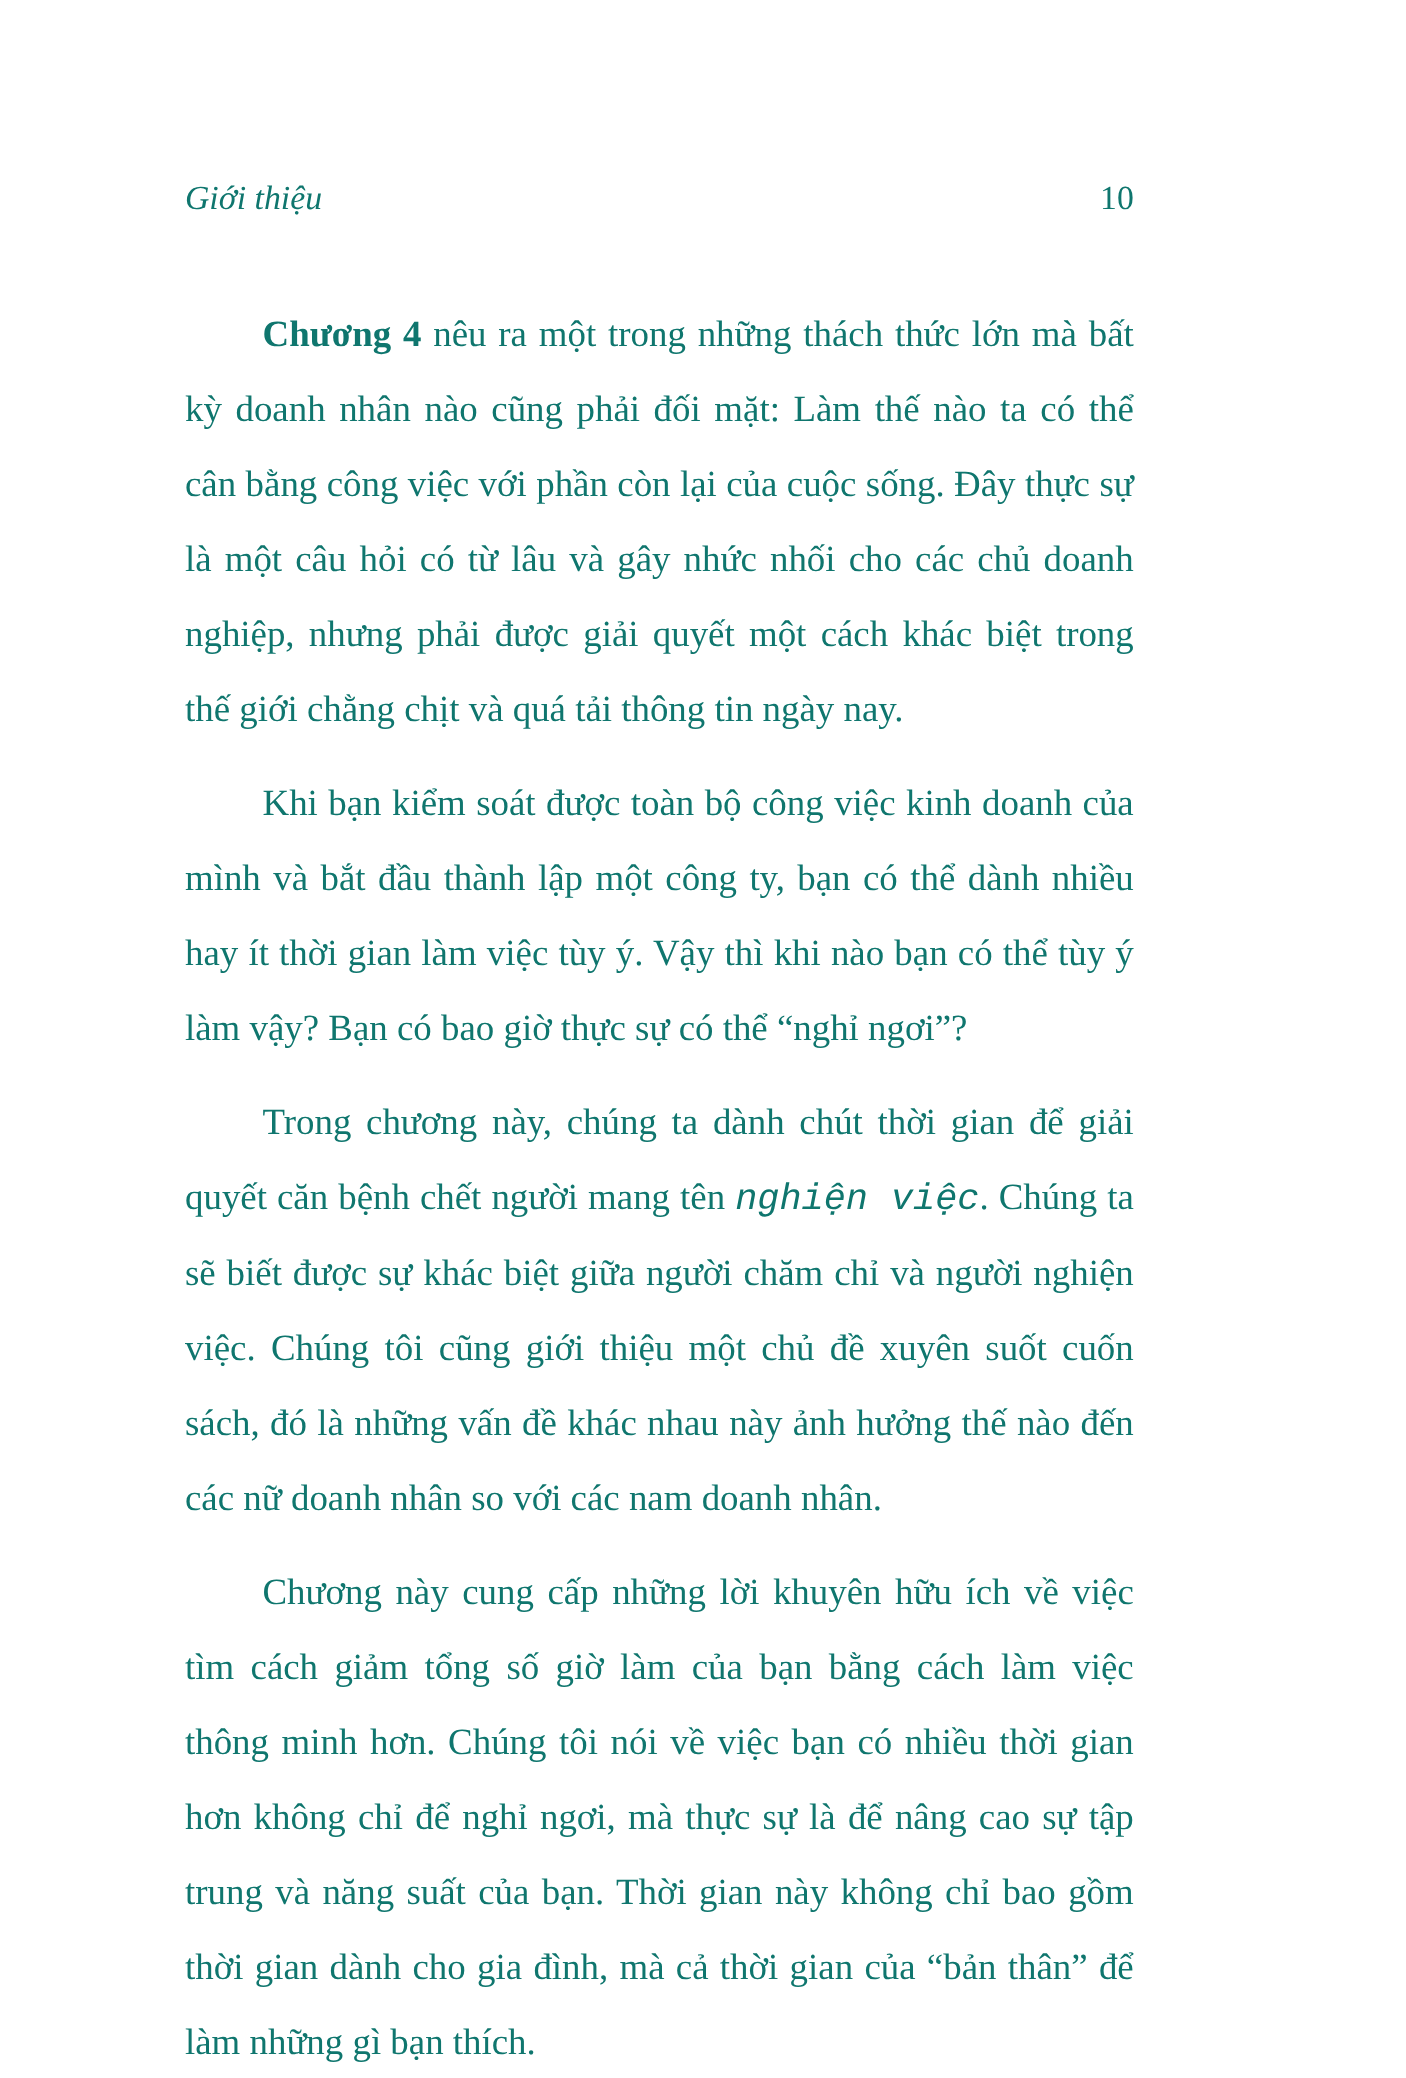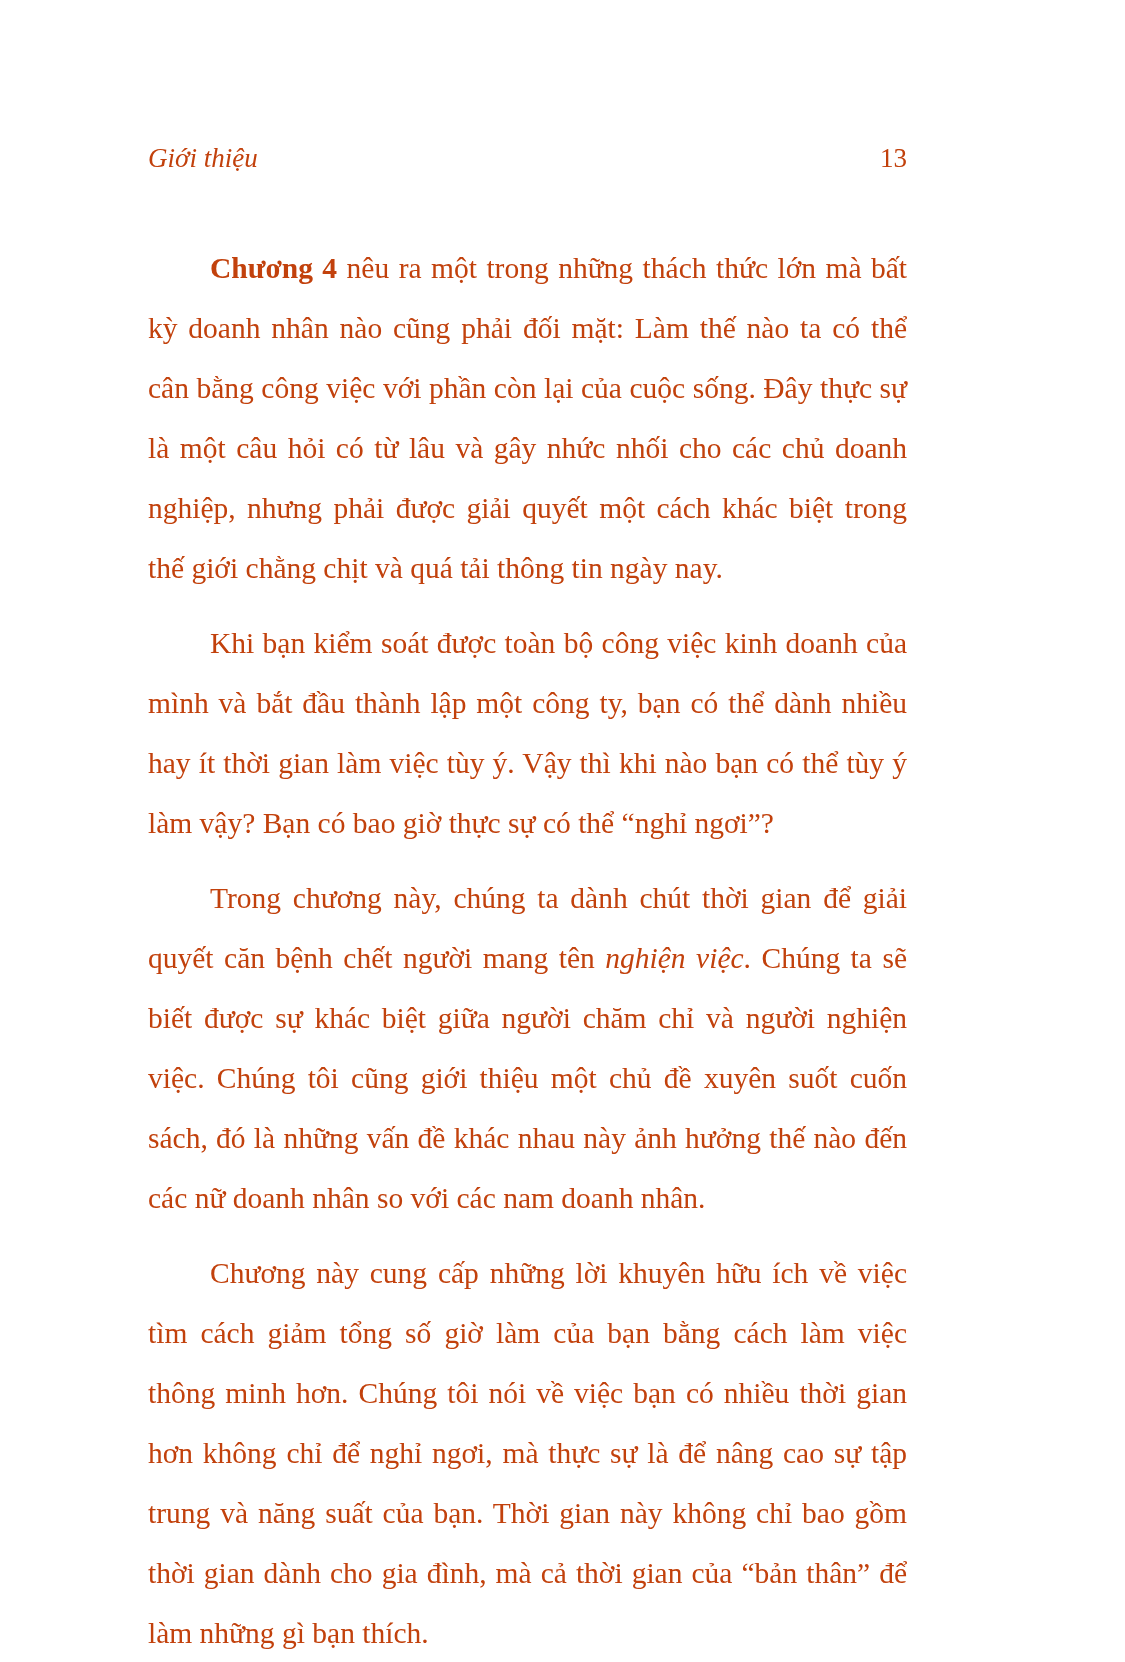"Giới thiệu" .page { color: #c2410c -> #0f766e }
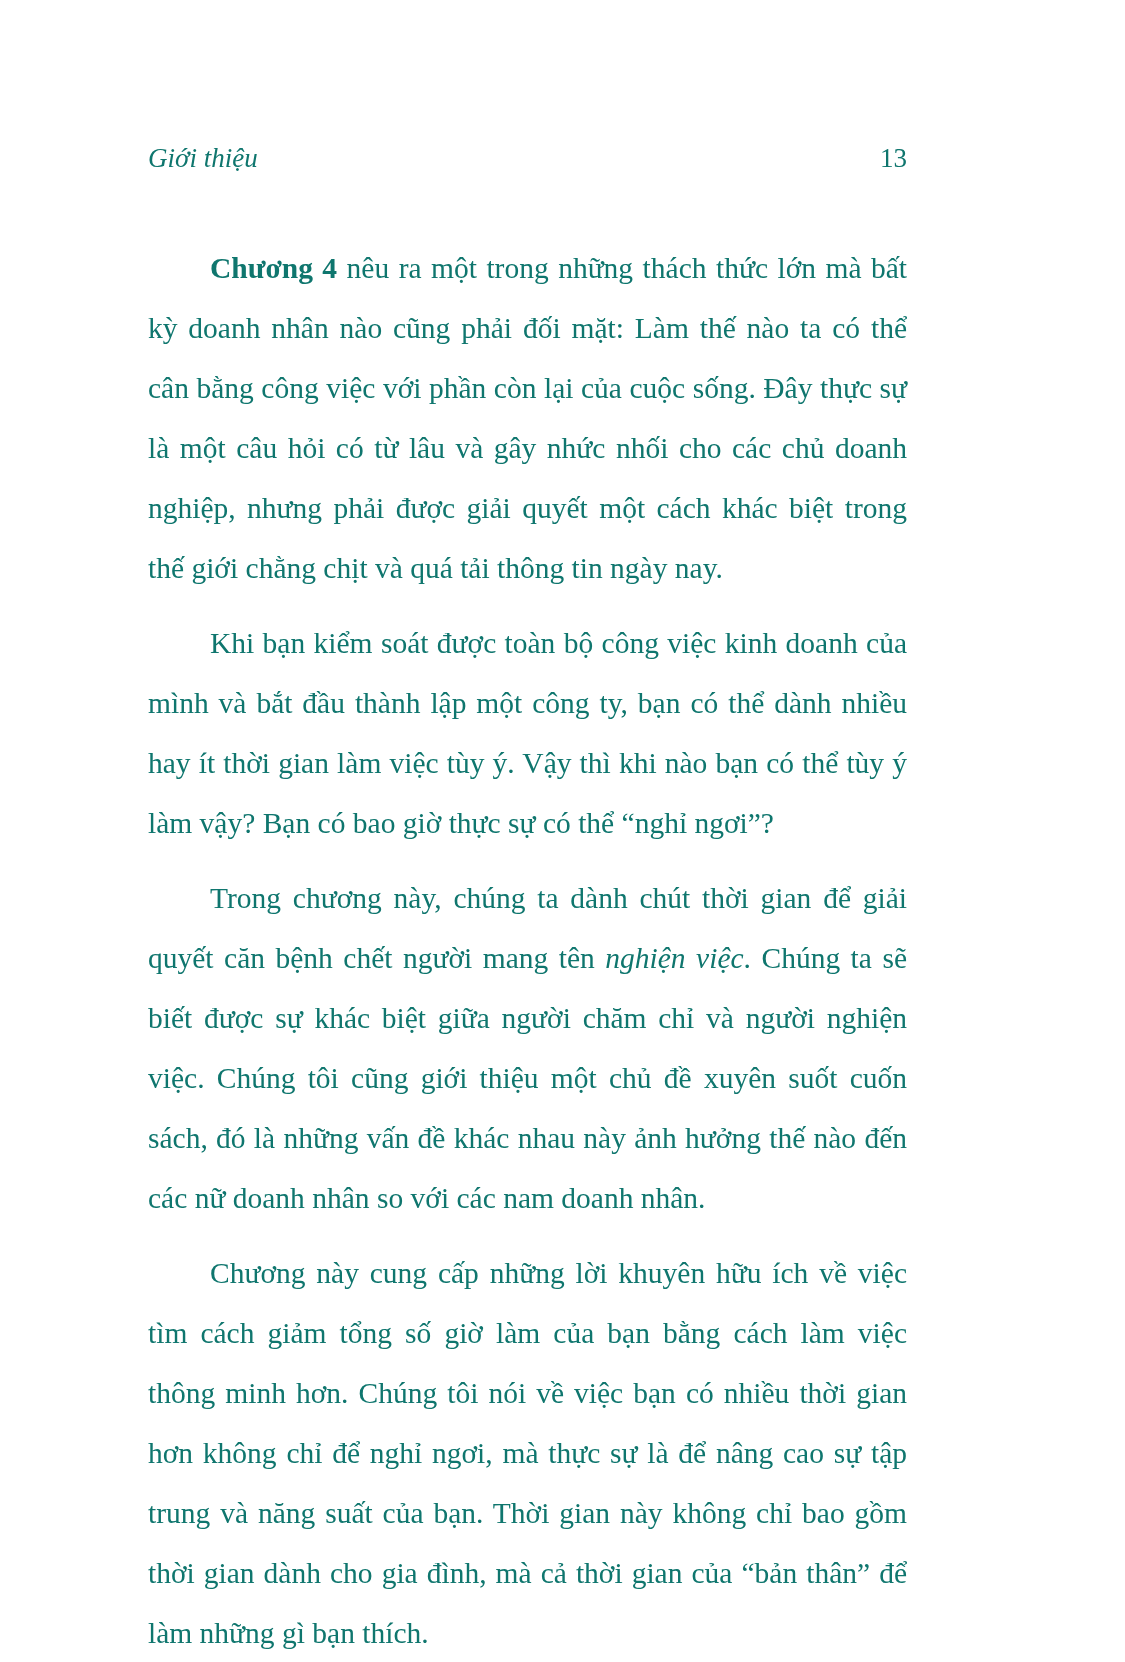"13" span.page-number { text: 13 -> 10 }
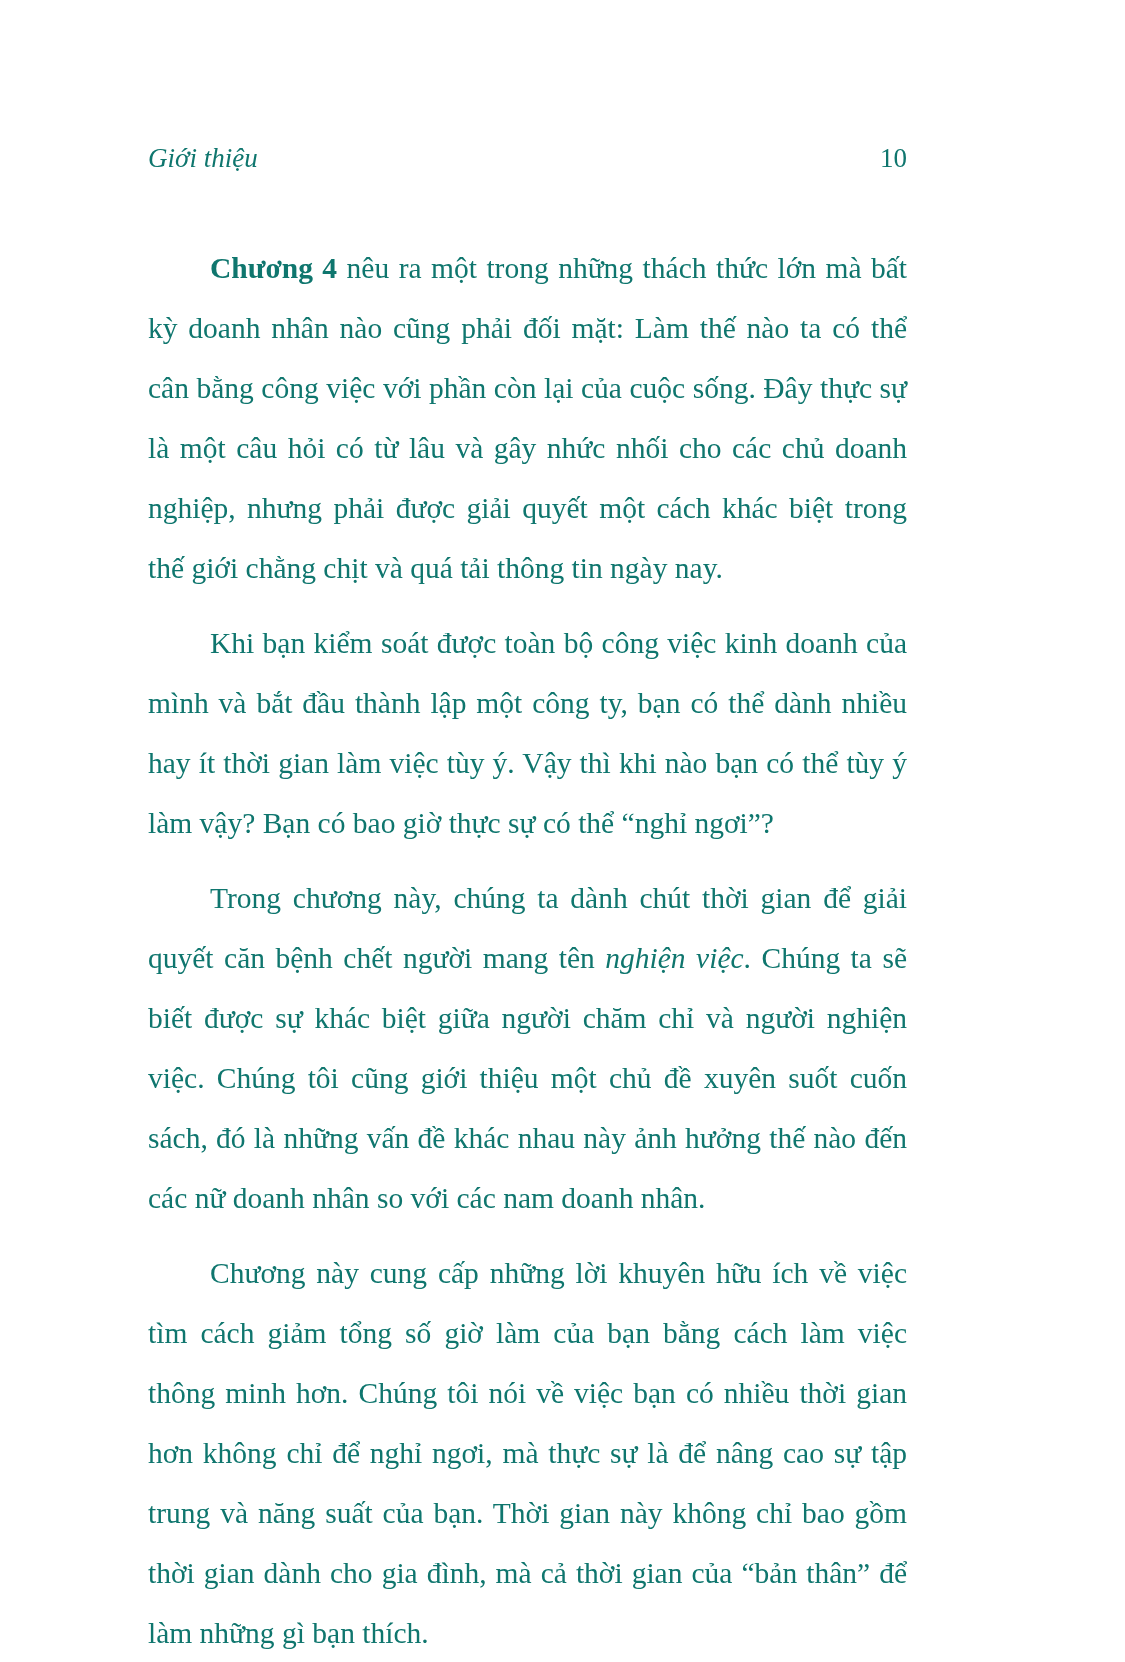"nghiện việc" .italic { font-family: none -> Liberation Mono, monospace }
